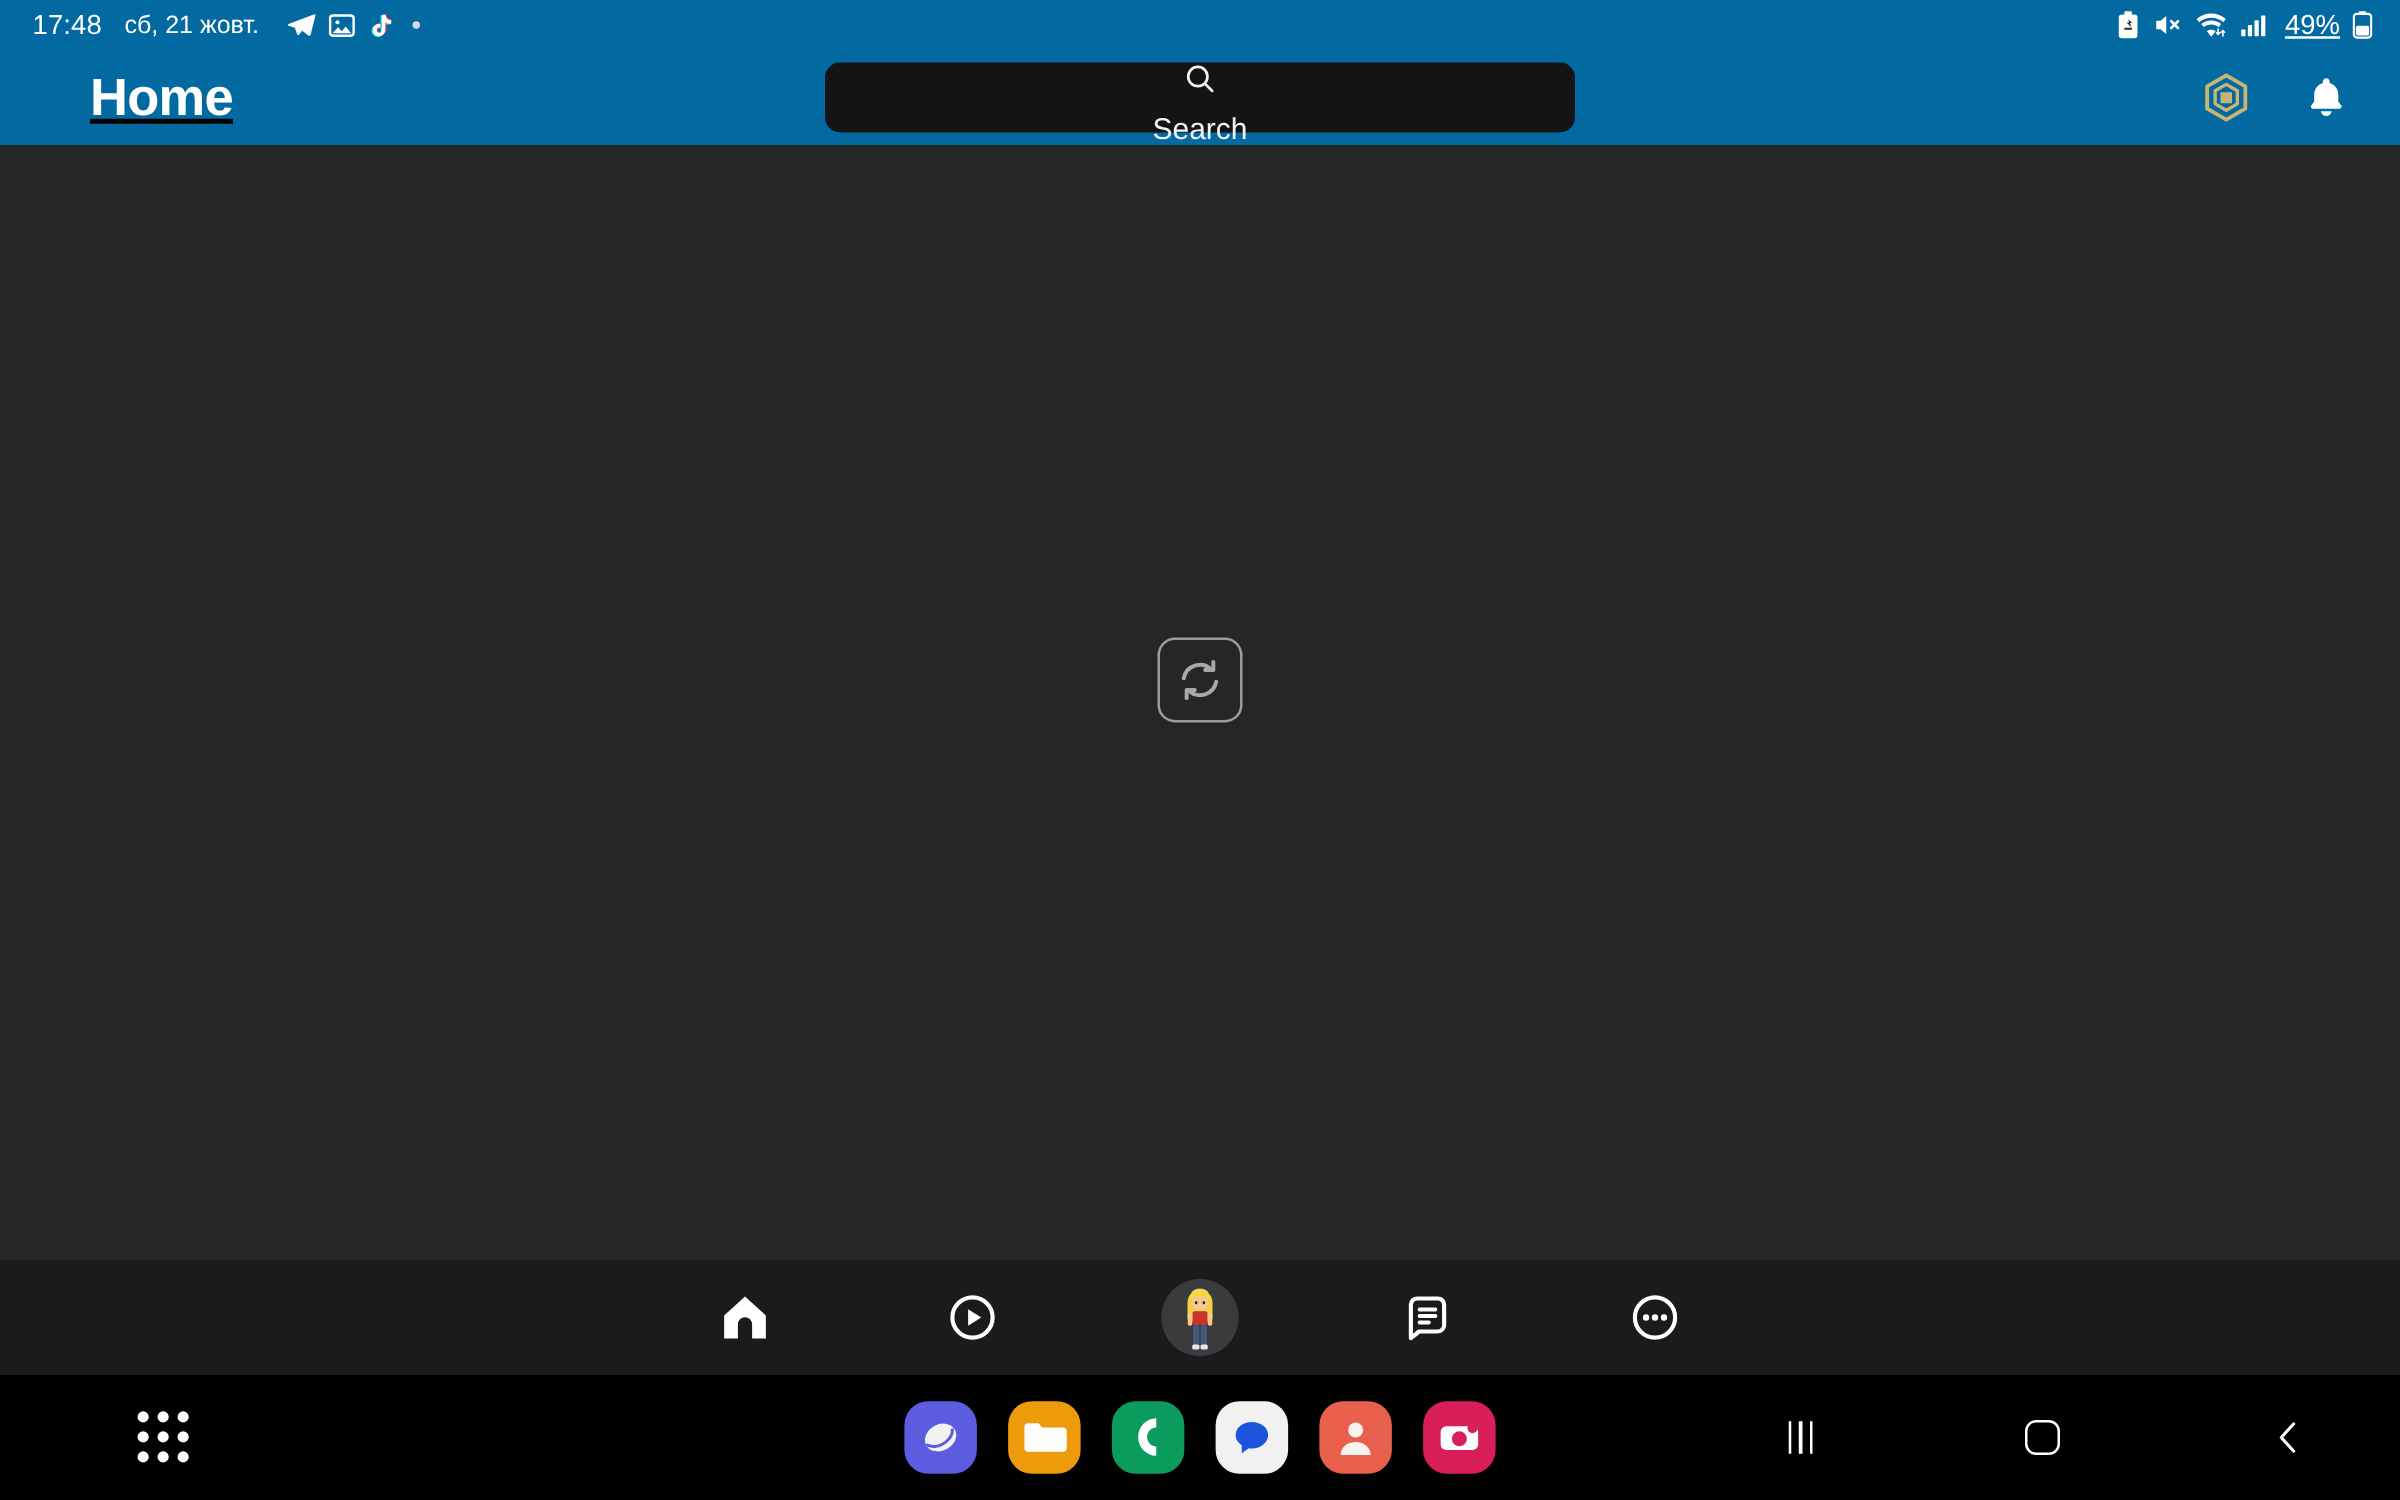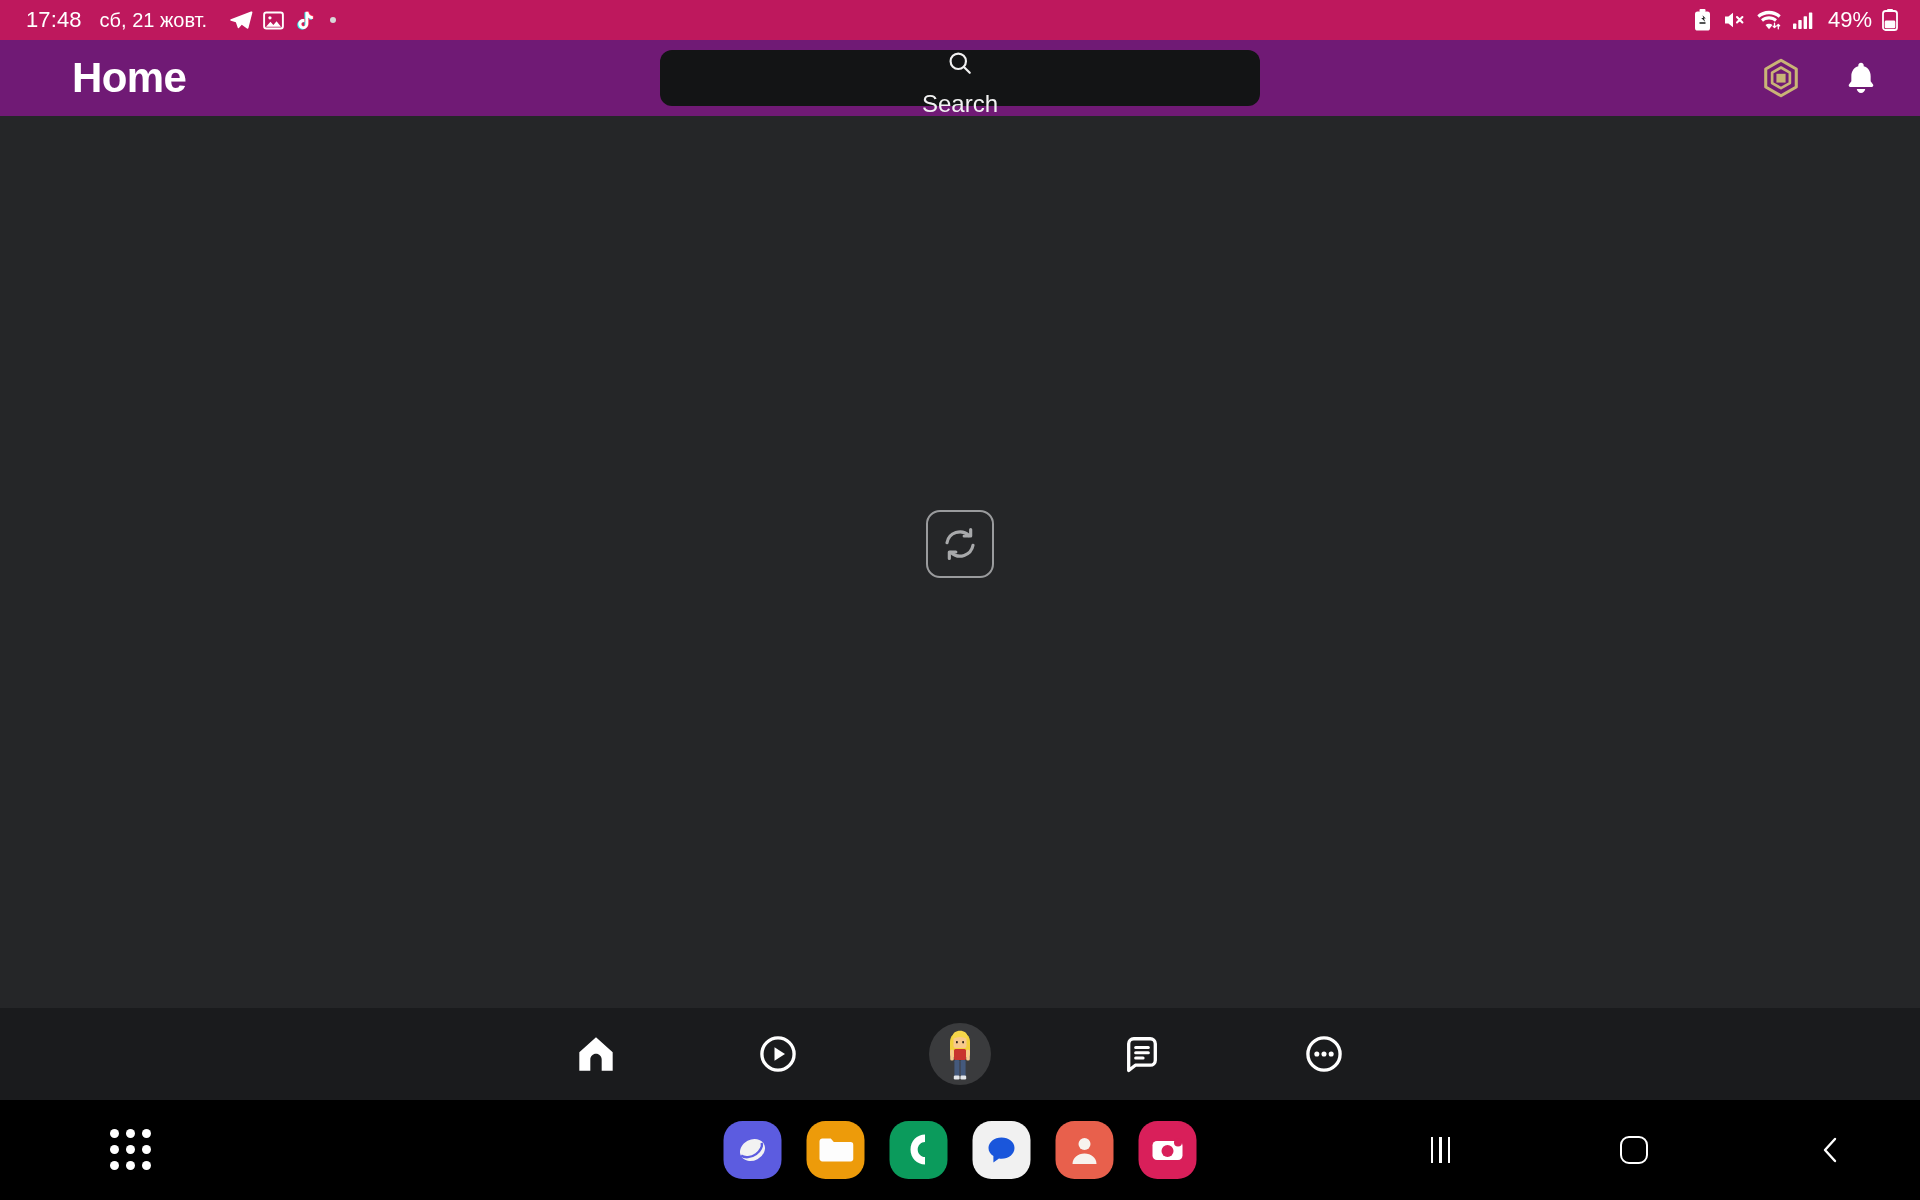"17:48" .status-bar { background: #be185d -> #0369a1 }
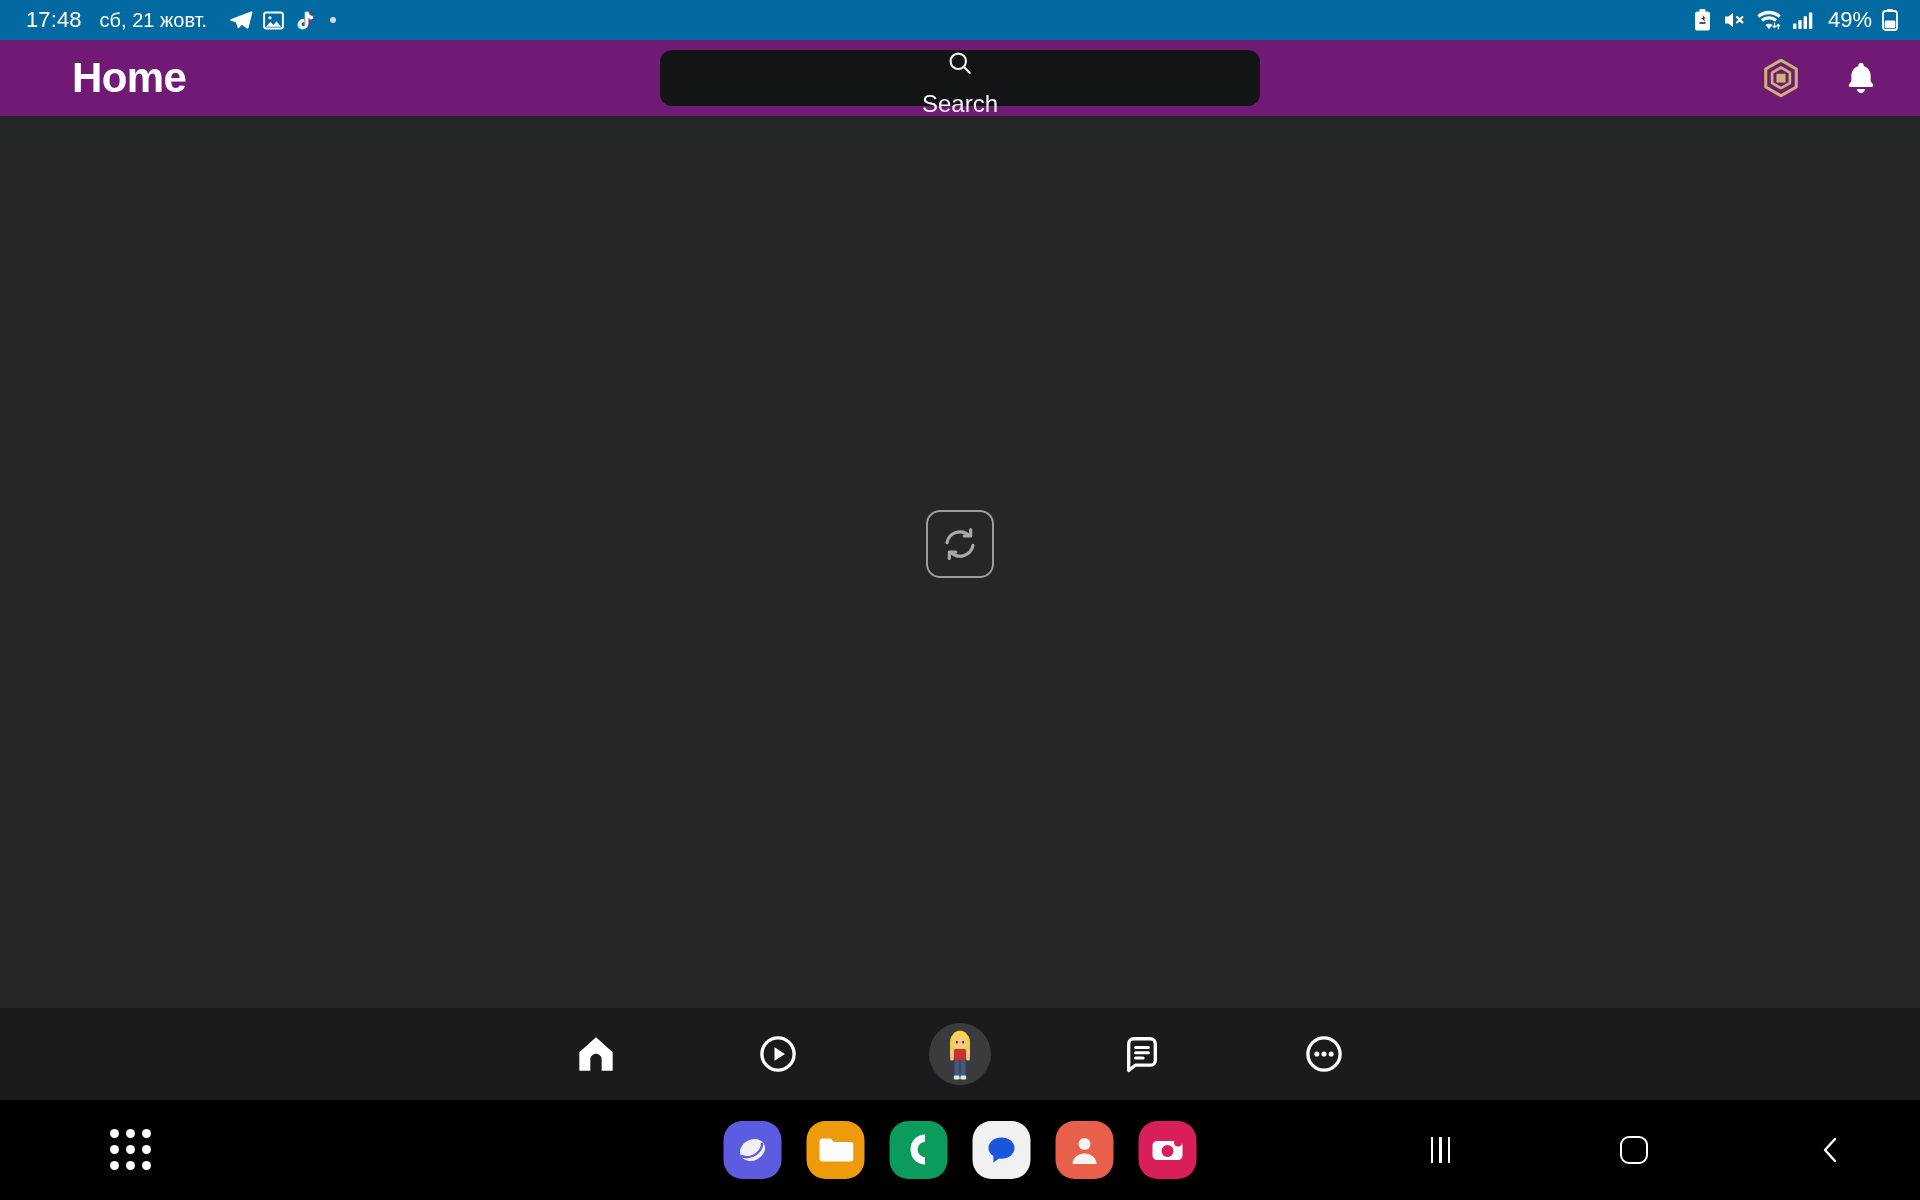"49%" .battery-pct { text-decoration: none -> underline }
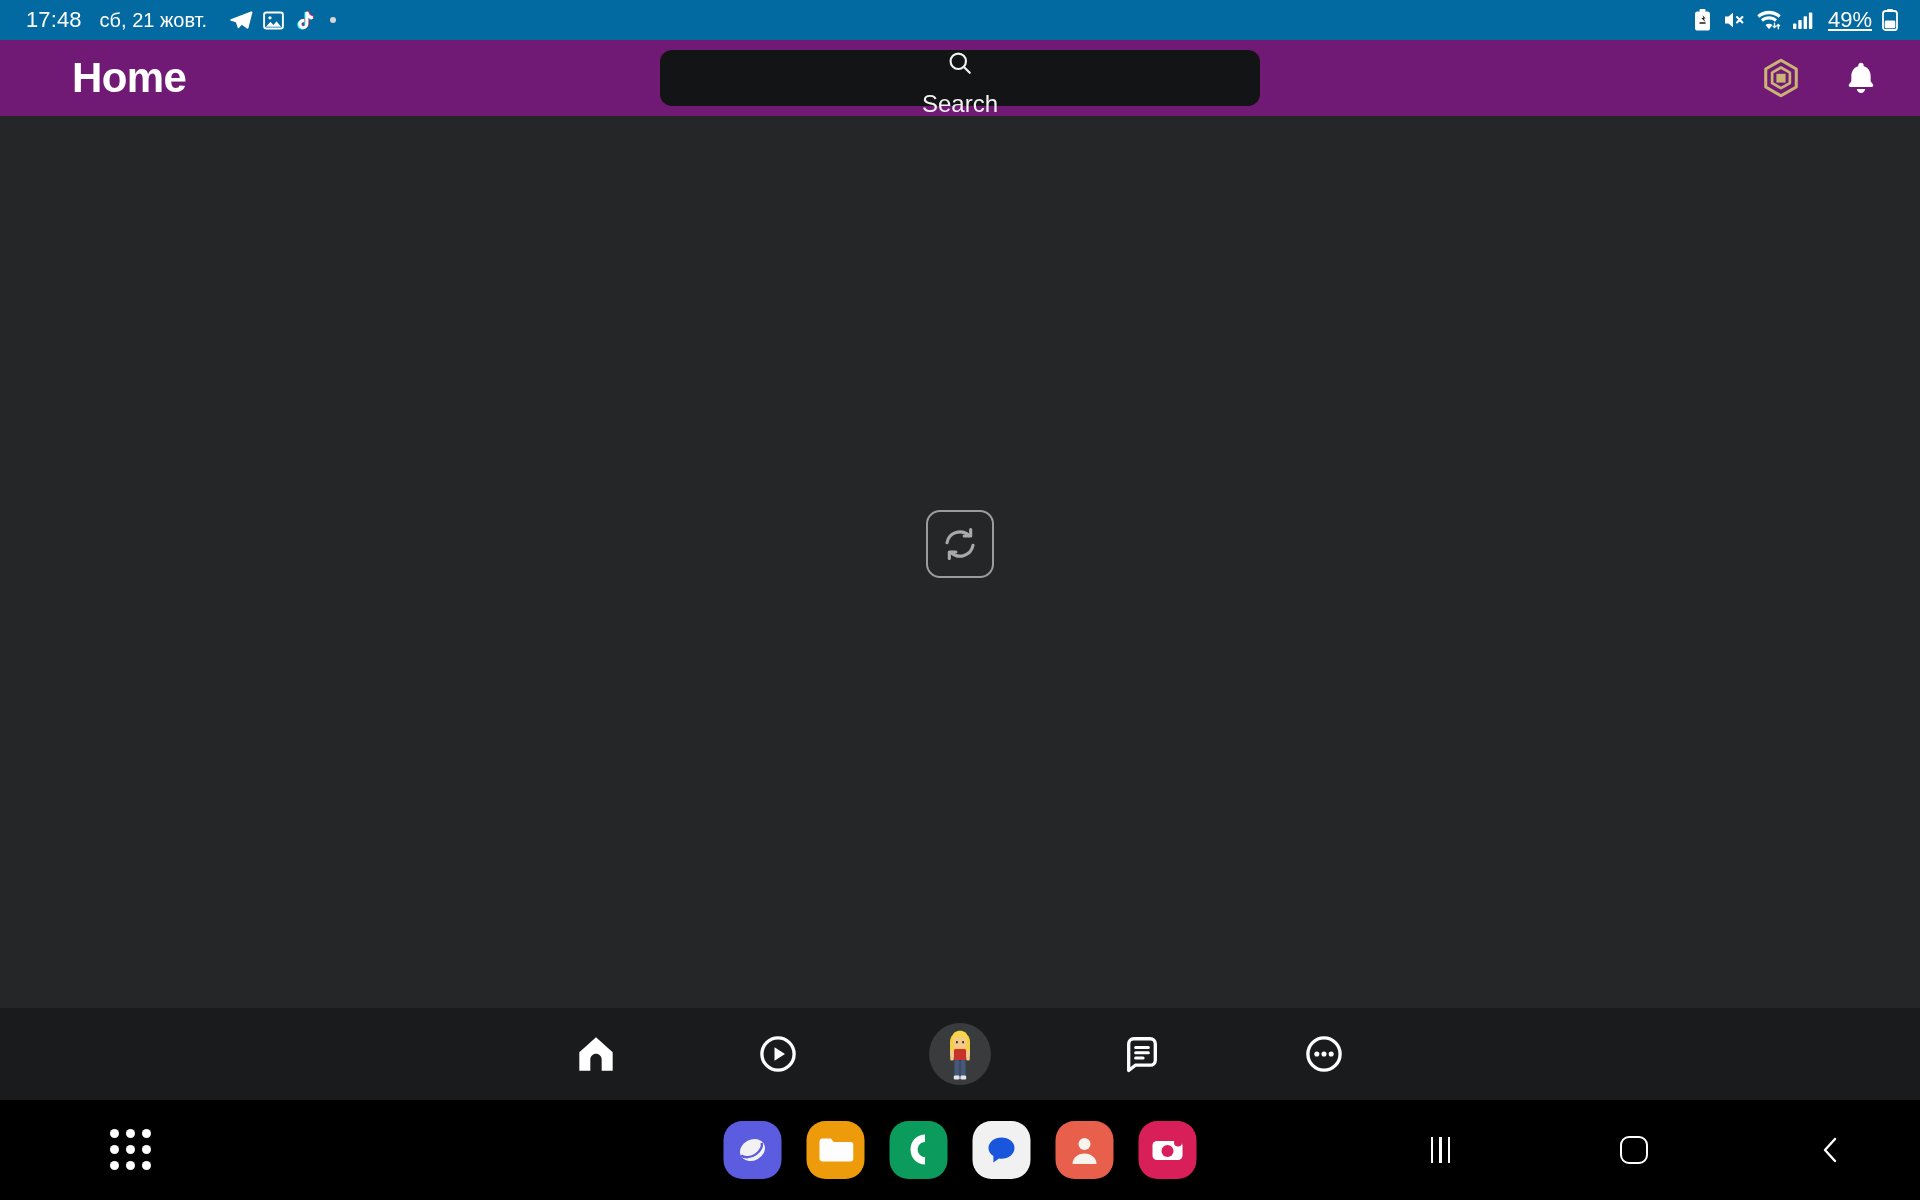"Home" .app-header { background: #701a75 -> #0369a1; text-decoration: none -> underline }
